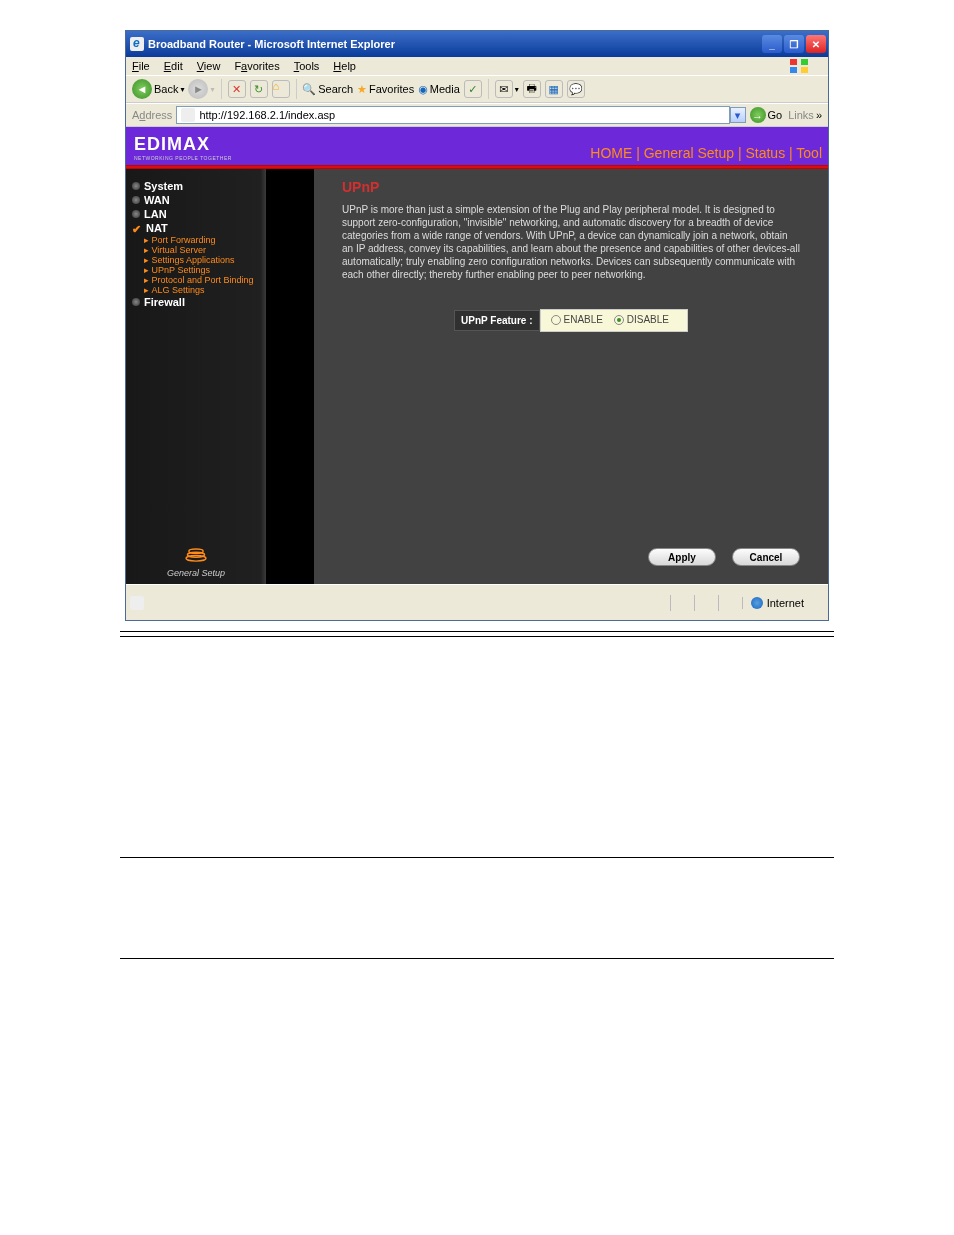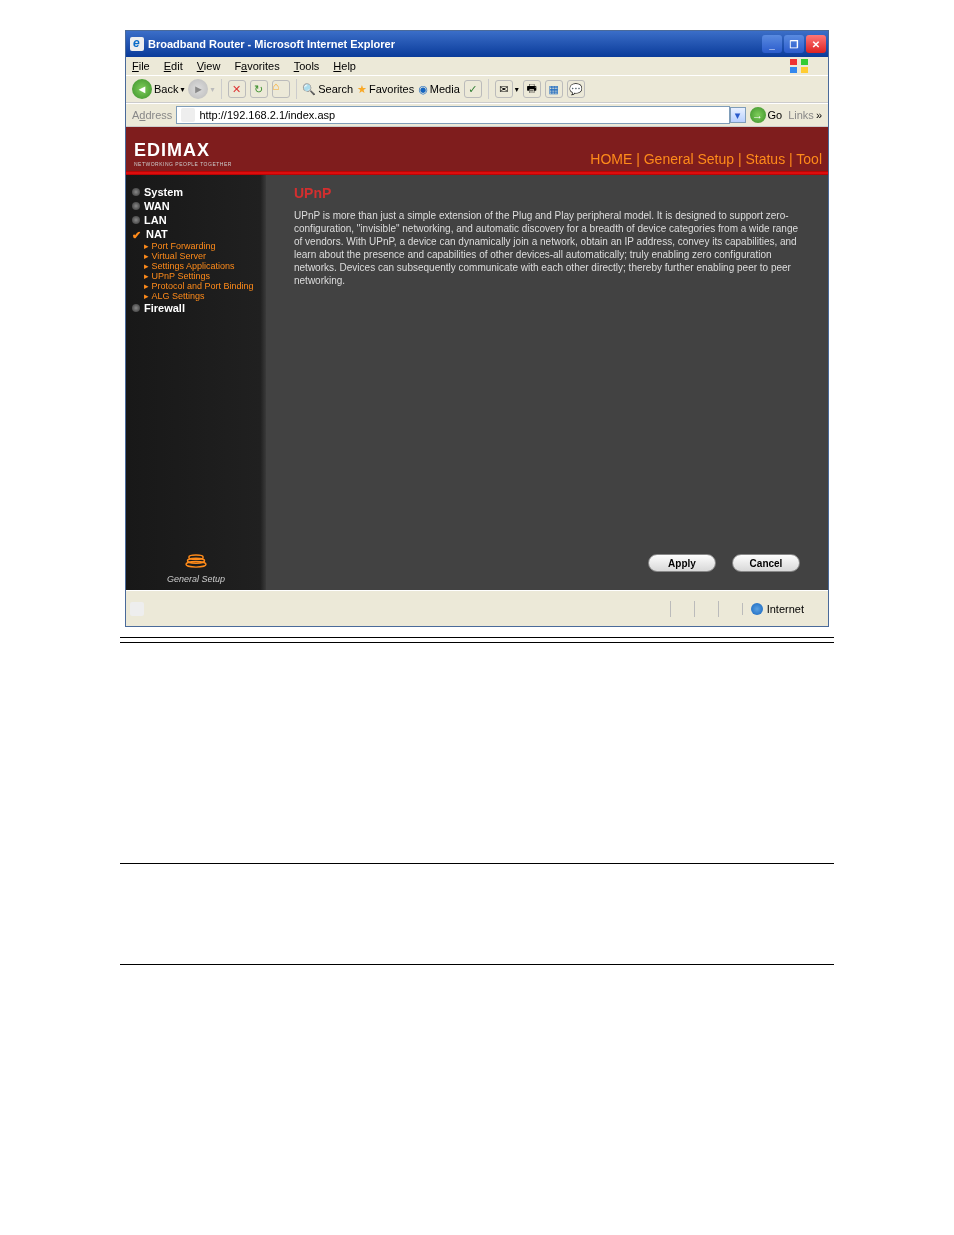"EDIMAX" .topblack { background: #7f1d1d -> #6d28d9; height: 44px -> 38px }
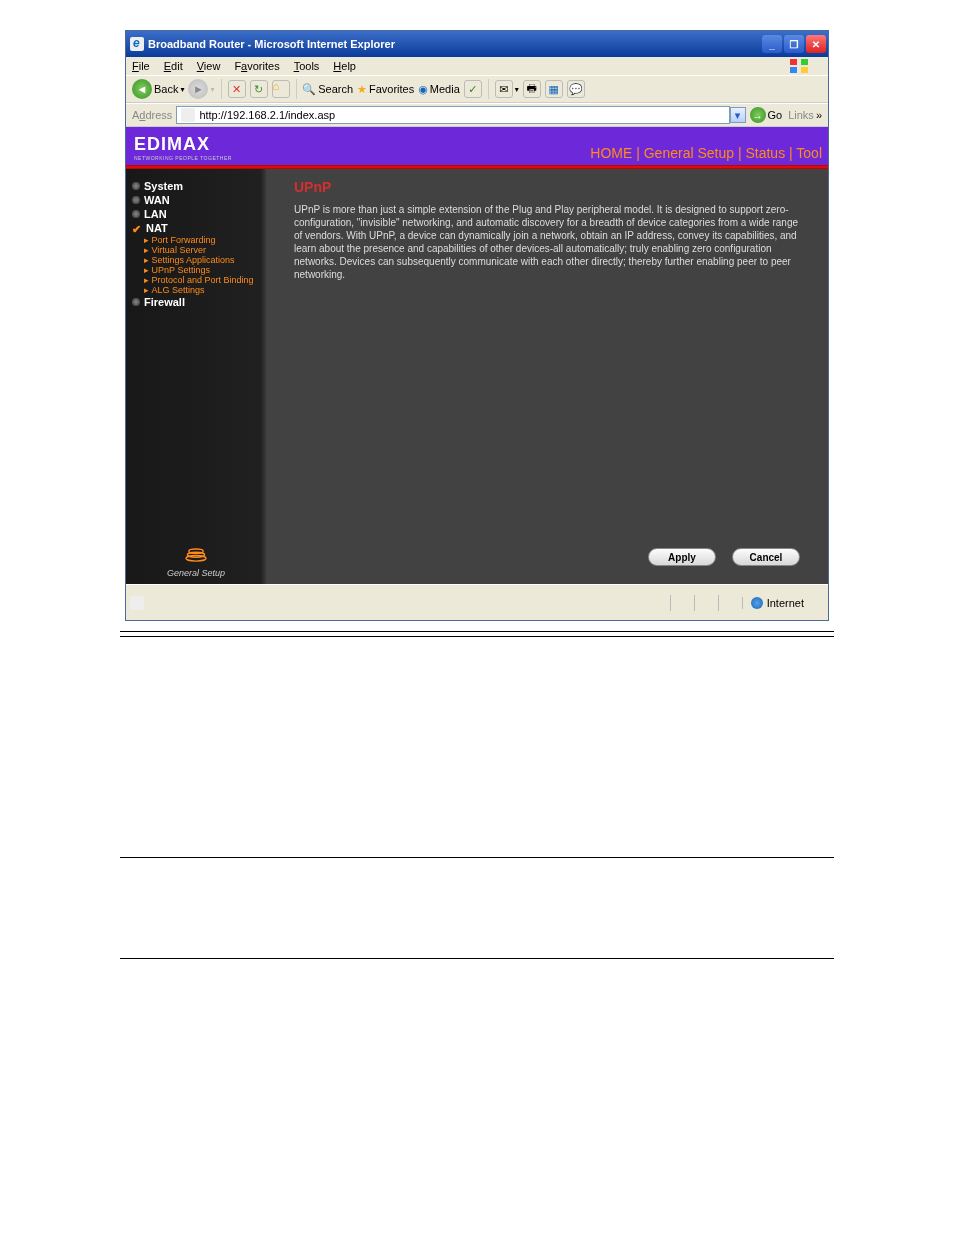"System" .content { gap: none -> 48px }
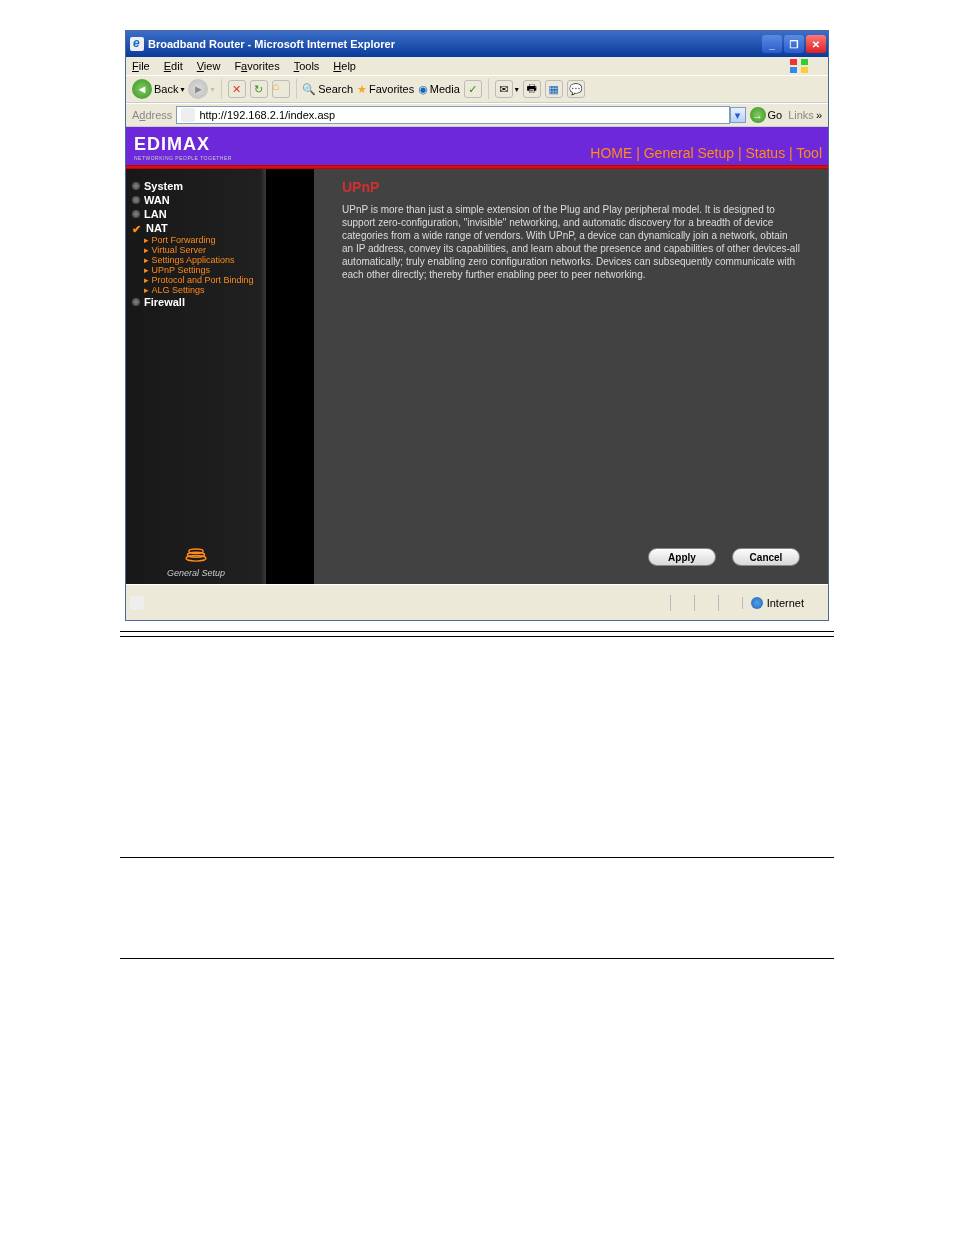"UPnP Feature :" div.feature-row { html: none -> <div> <div>UPnP Feature :</div> <div> <label> <span></span> <span>ENABLE</span> </label> <label> <span></span> <span>DISABLE</span> </label> </div> </div> }
